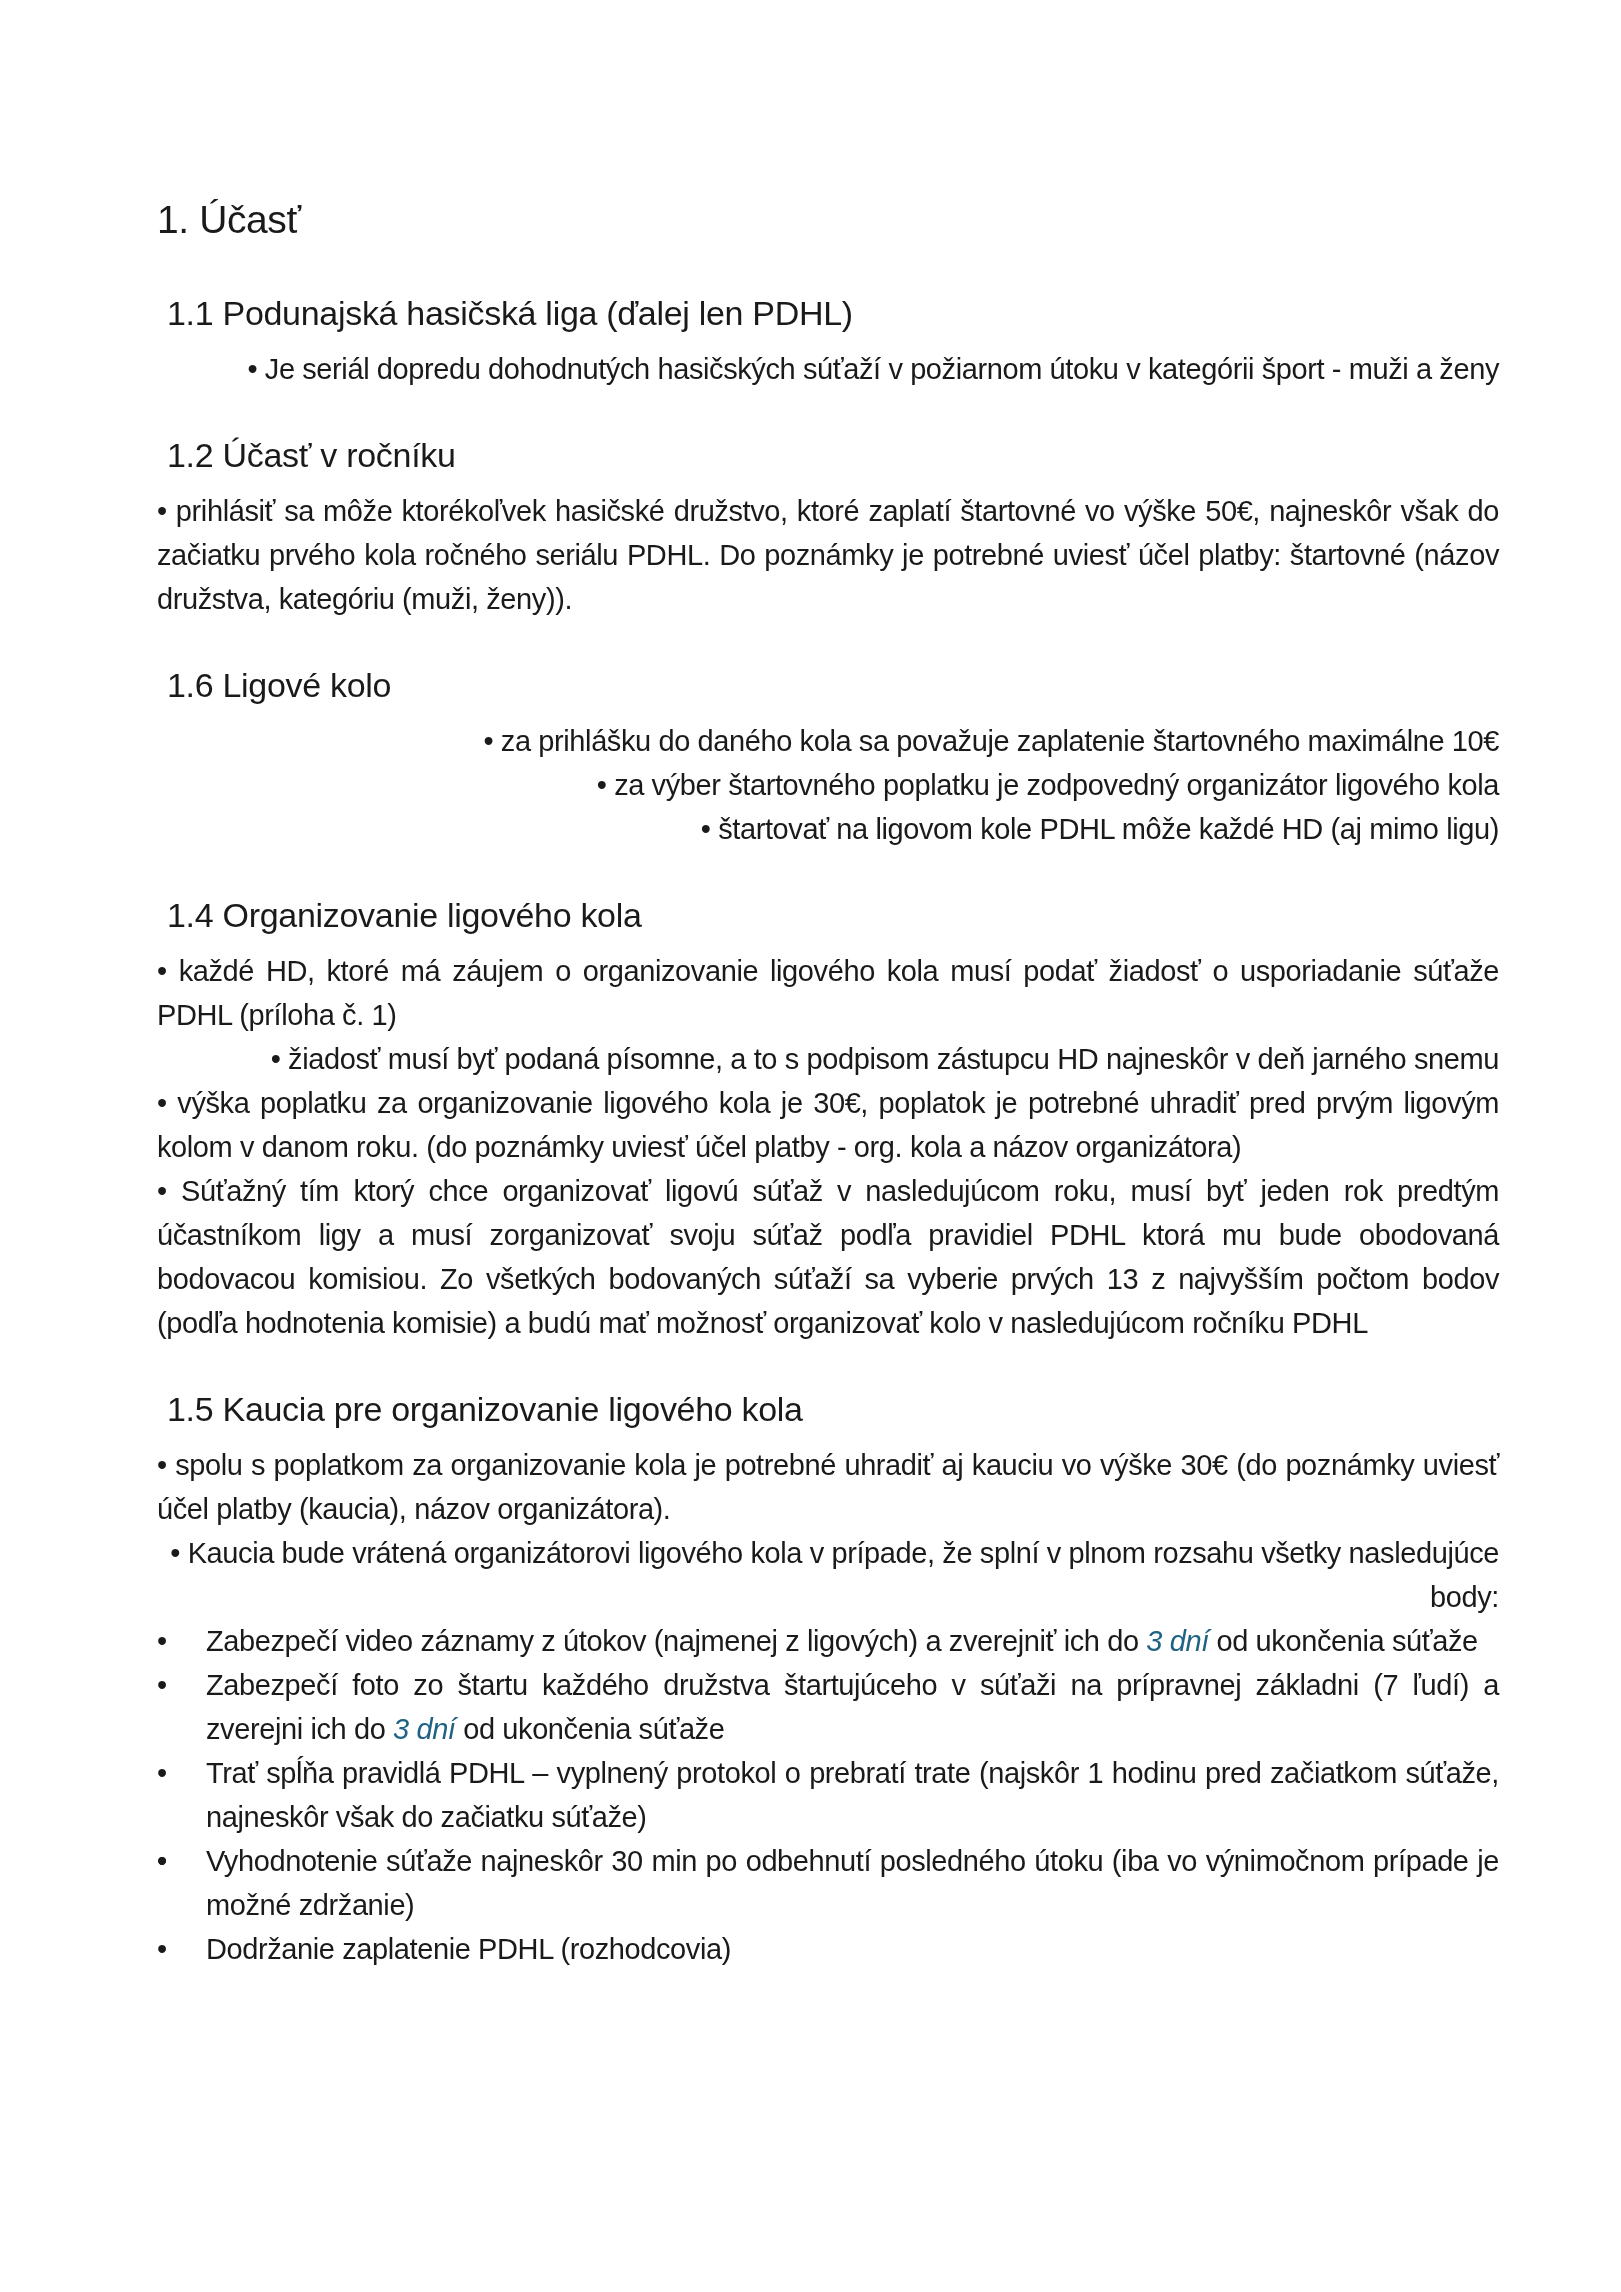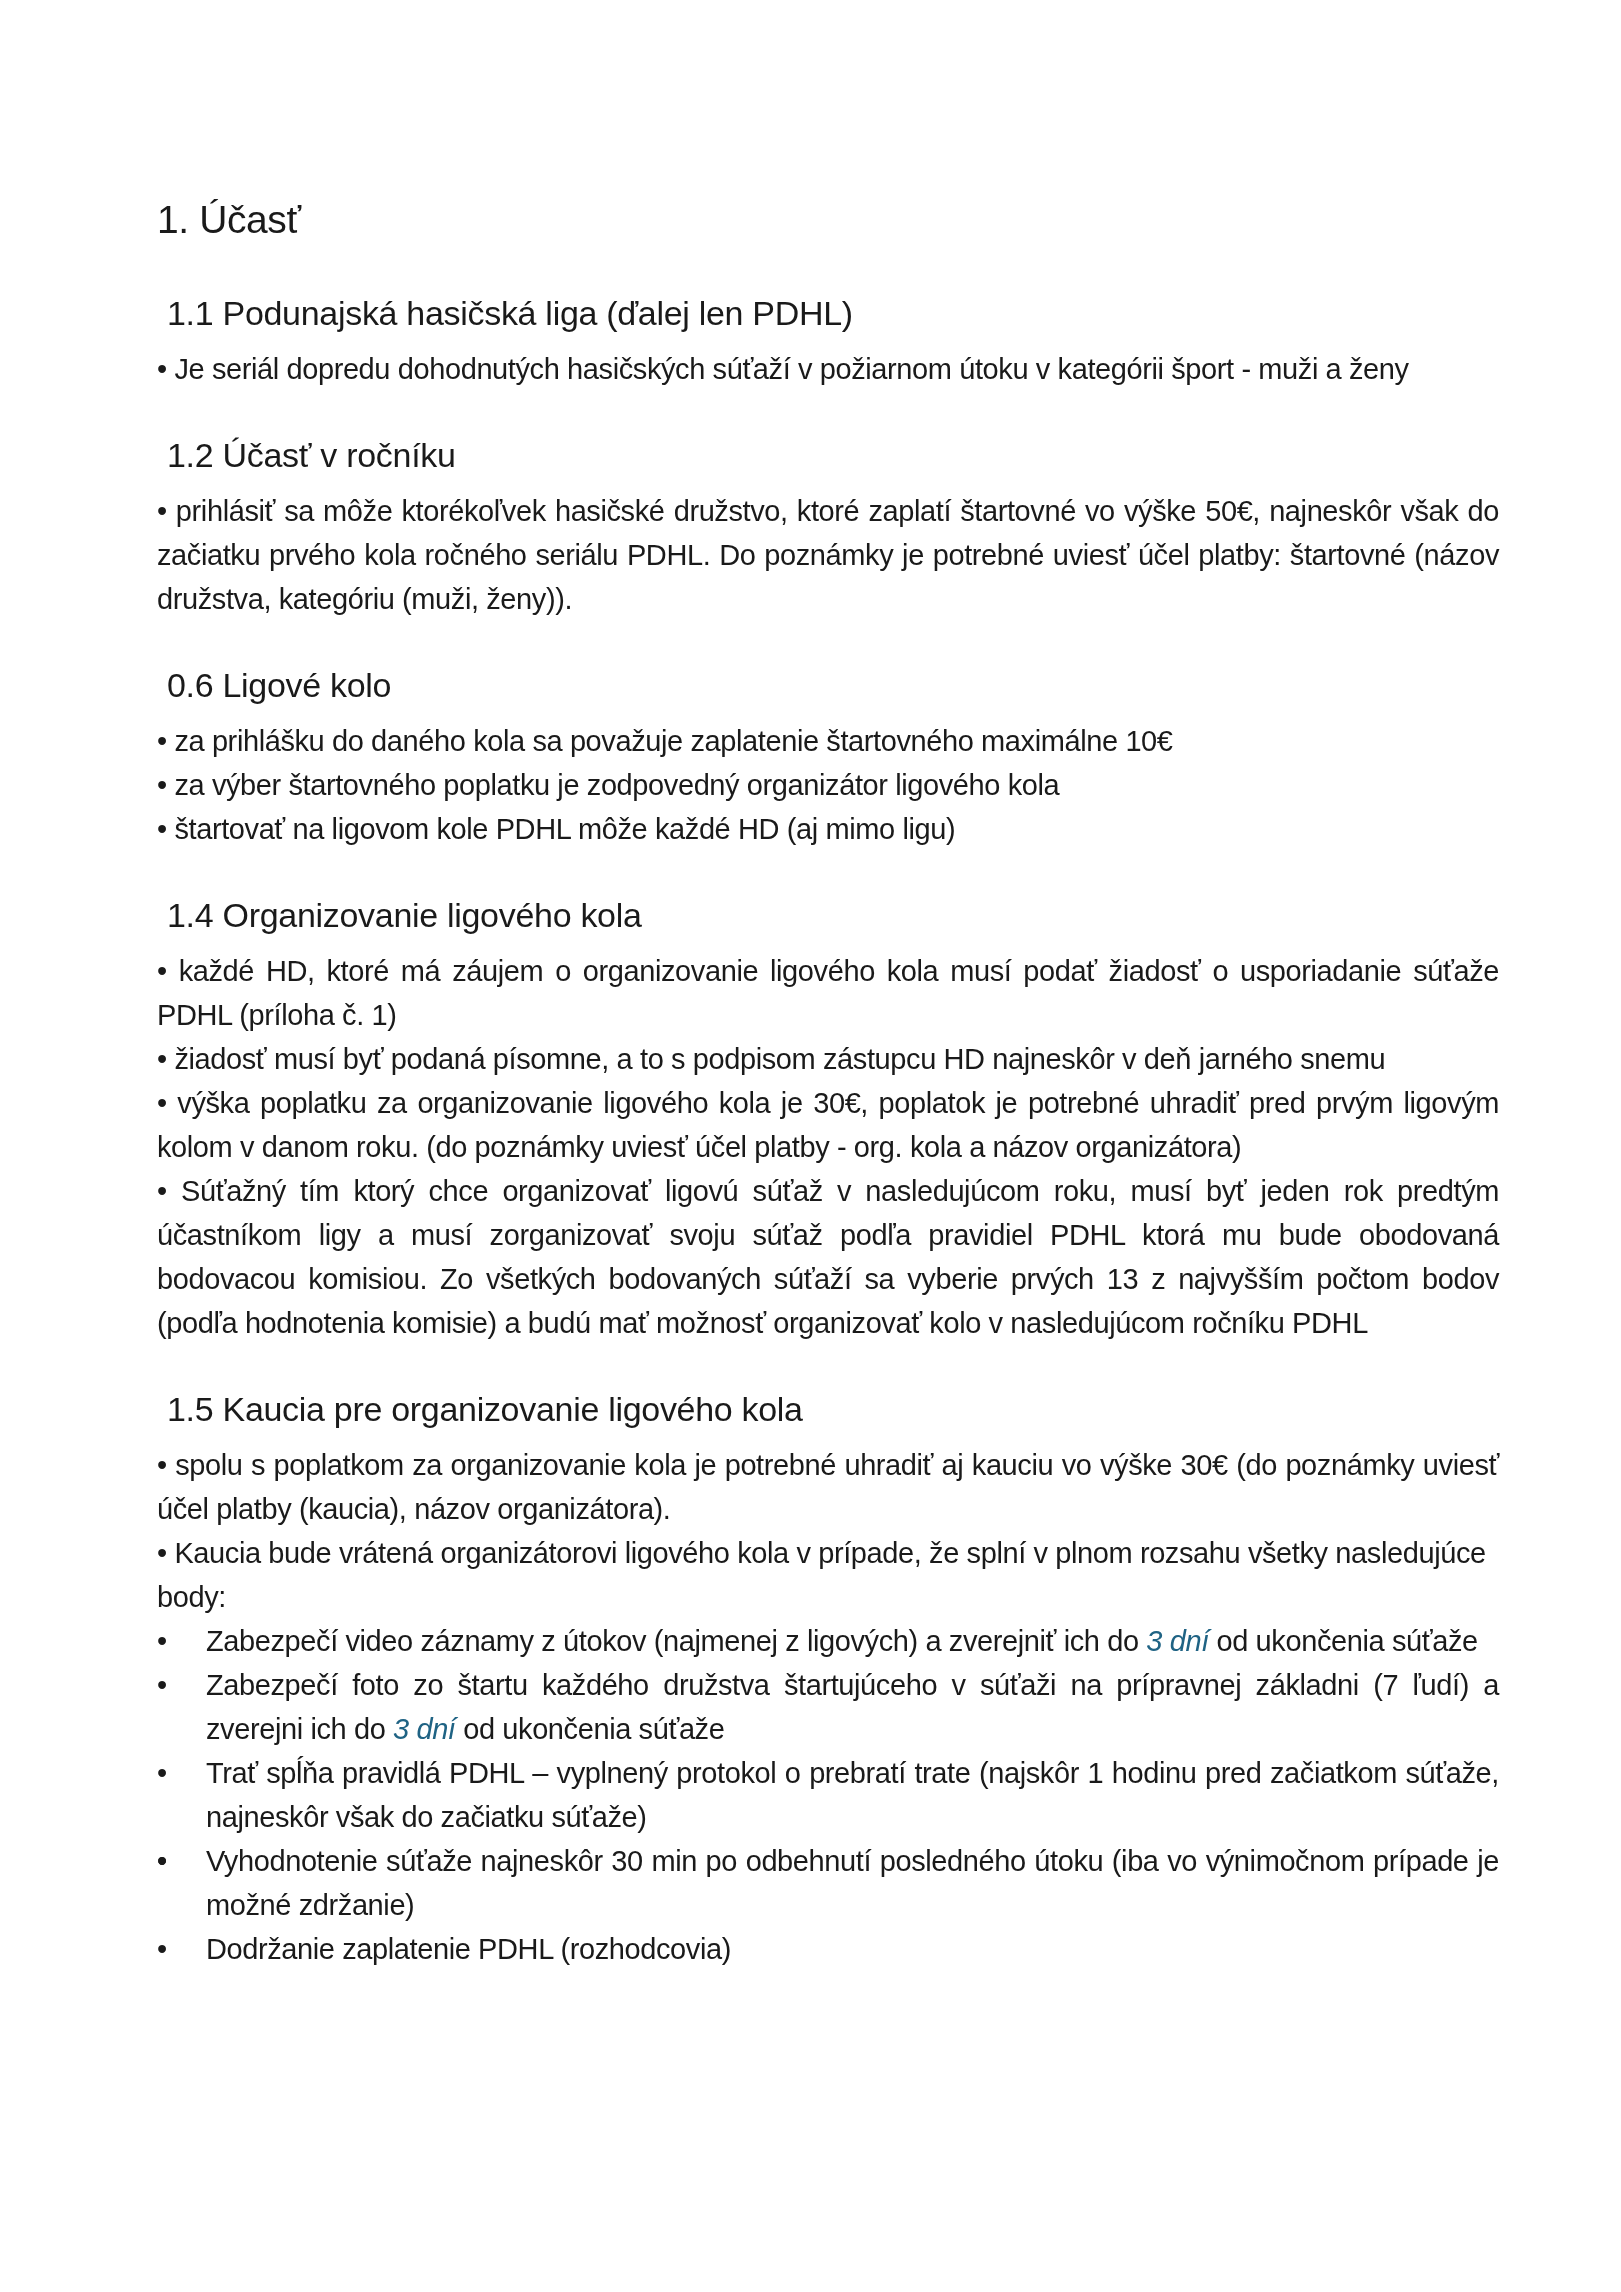"• Je seriál dopredu dohodnutých" p.left { text-align: left -> right }
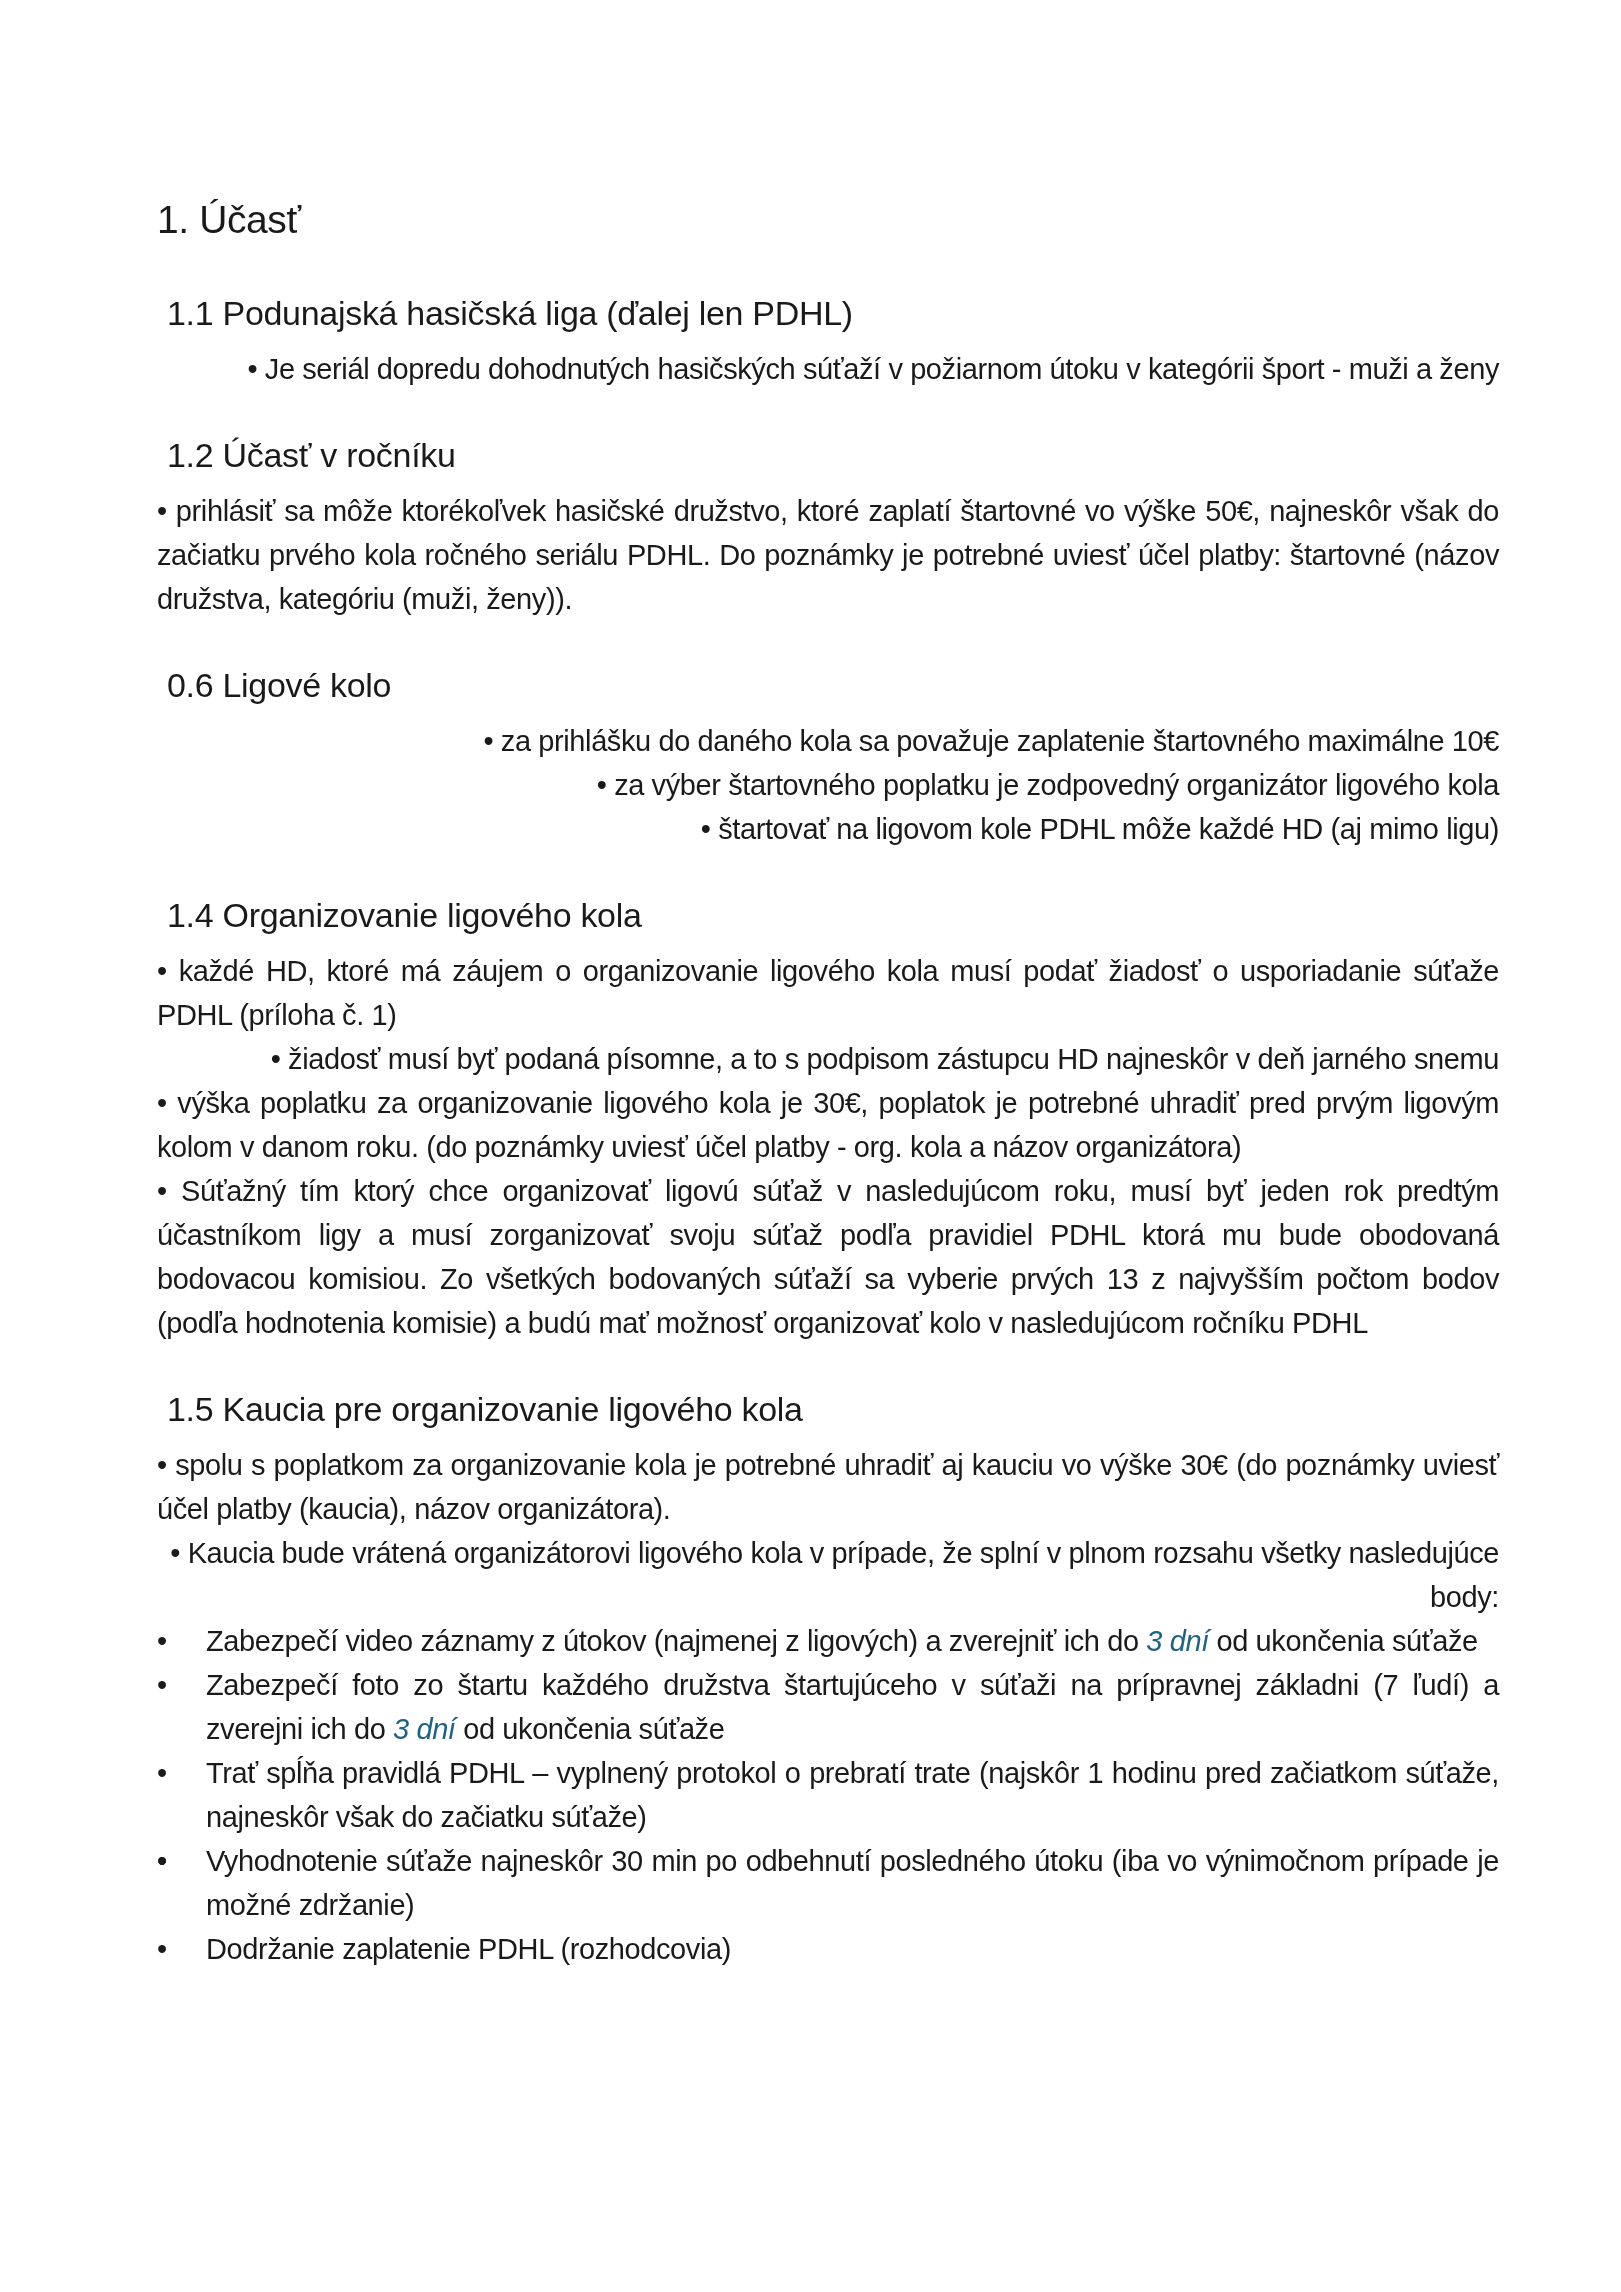"0.6 Ligové kolo" h2 { text: 0.6 -> 1.6 }
